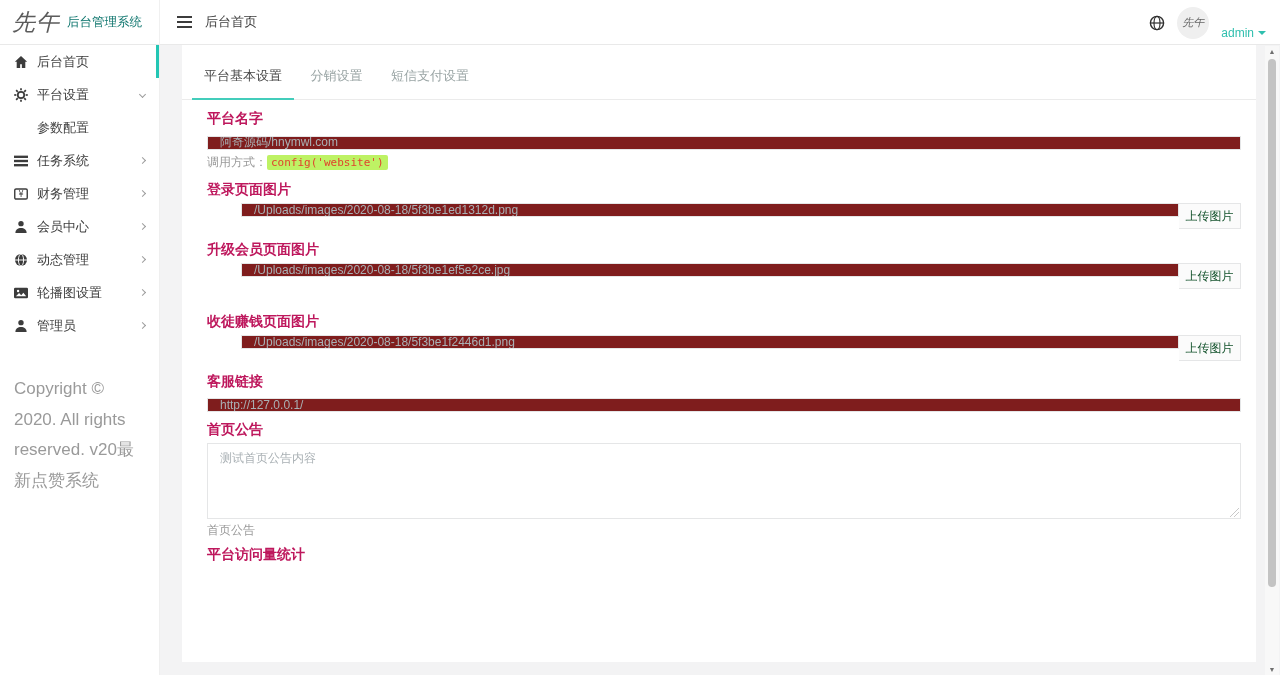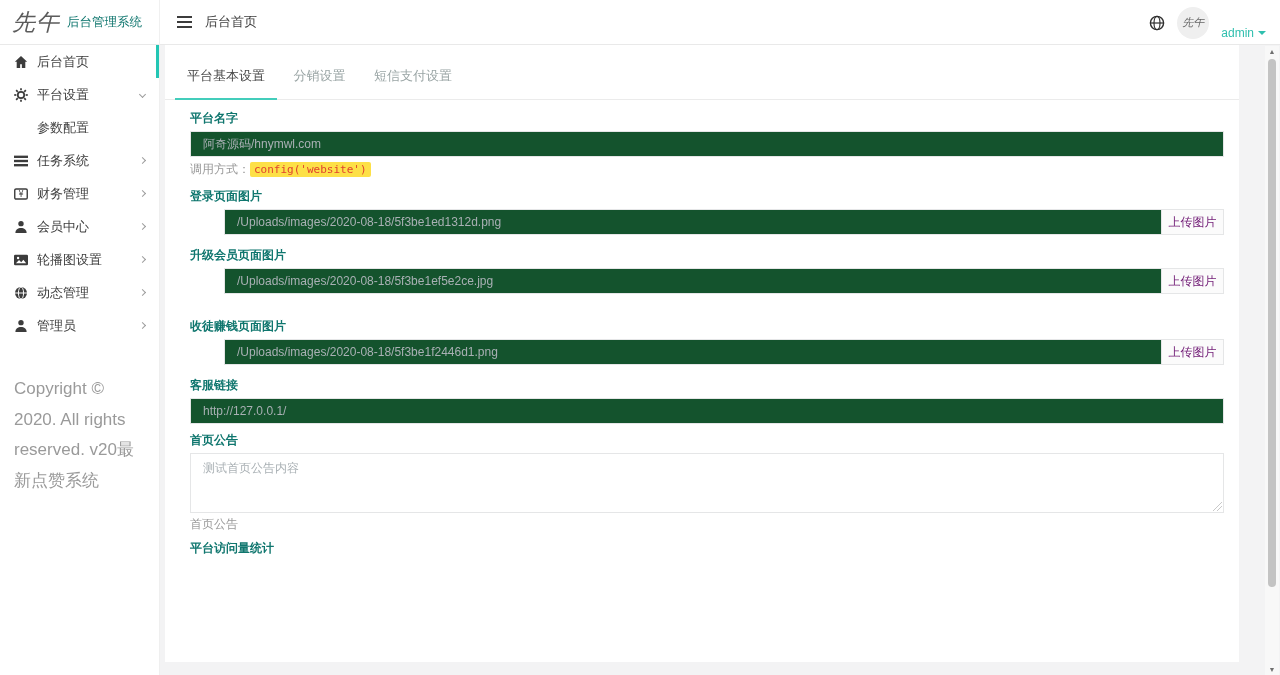"平台基本设置 分销设置 短信支付设置" .card { left: 165px -> 182px }
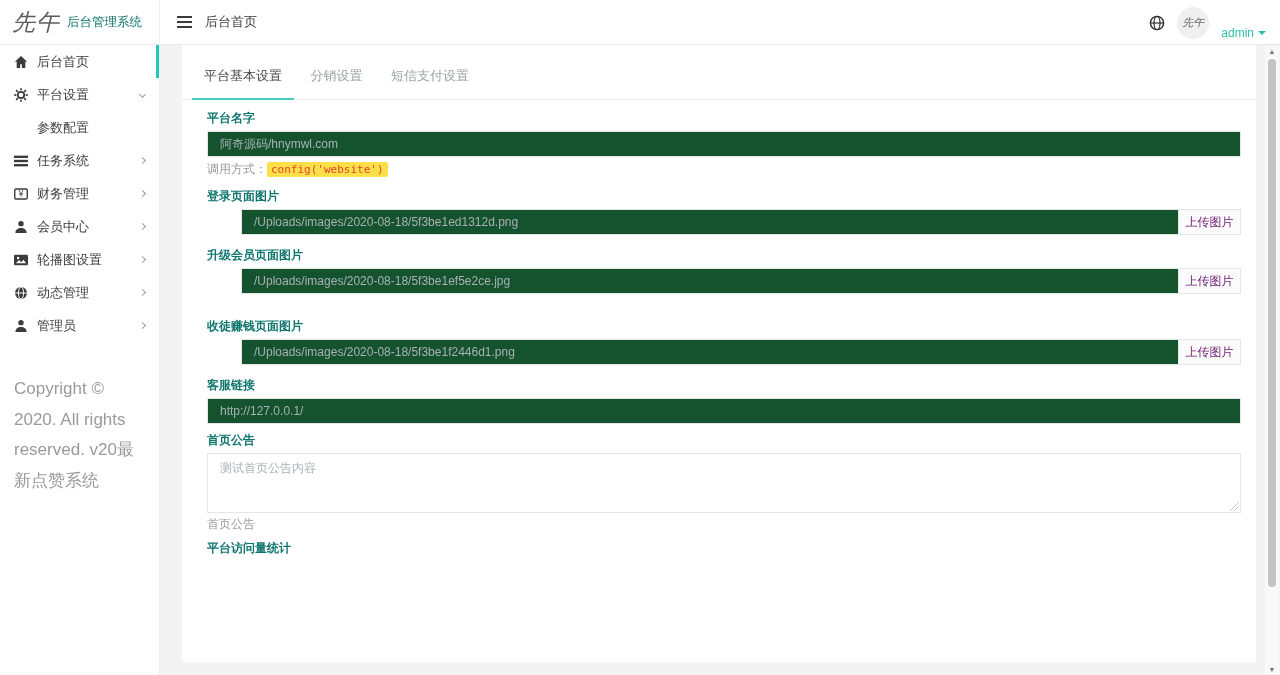"平台名字" .fg label { color: #0f766e -> #be185d; font-size: 12px -> 14px }
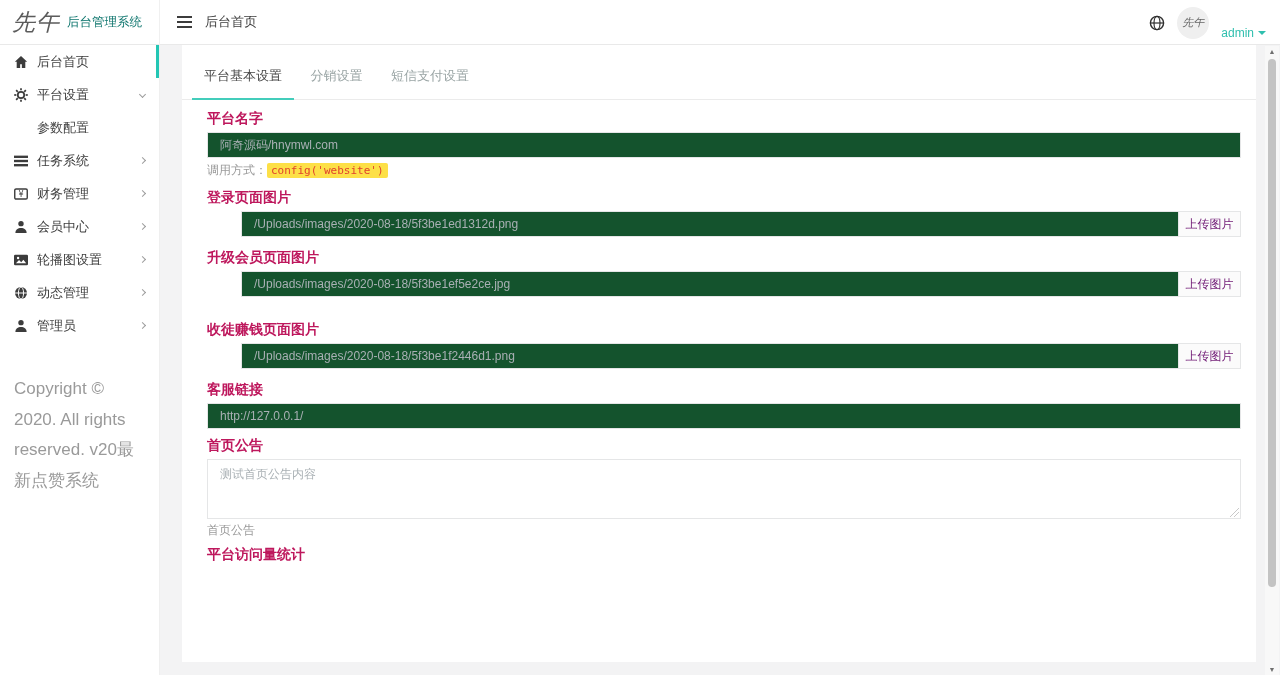"阿奇源码/hnymwl.com" .ctl { background: #14532d -> #7f1d1d; height: 26px -> 14px }
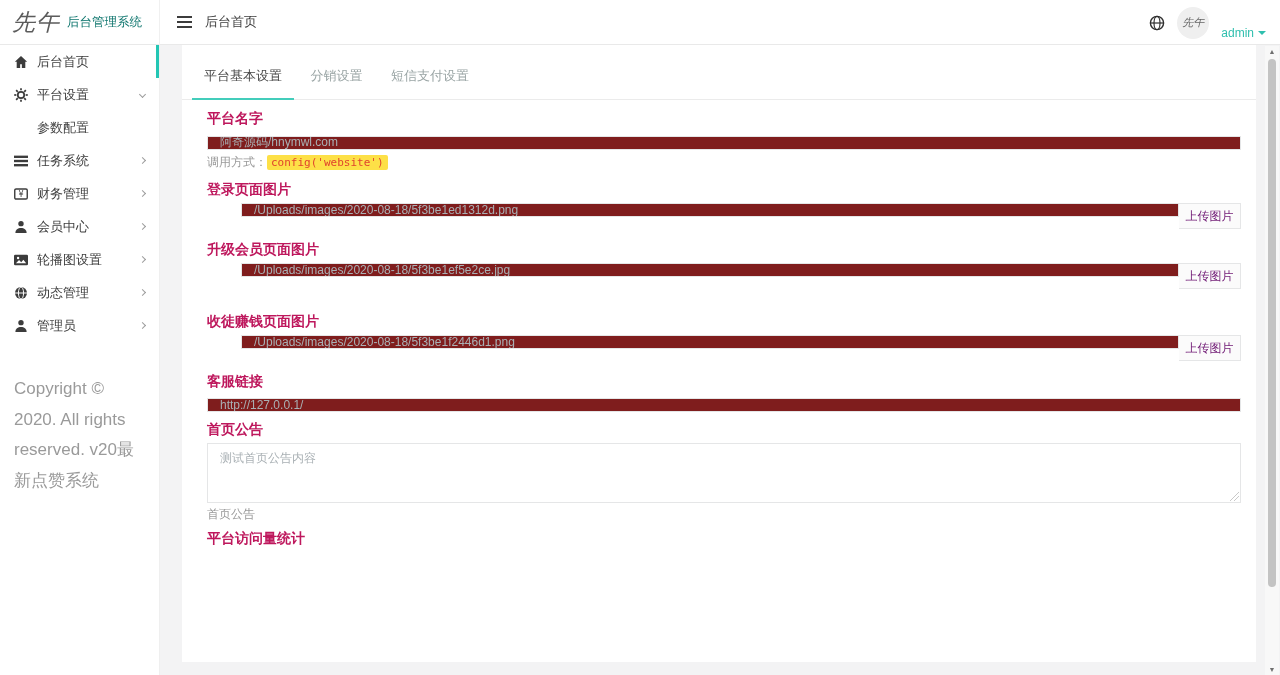"config('website')" .code { background: #fde047 -> #bef264 }
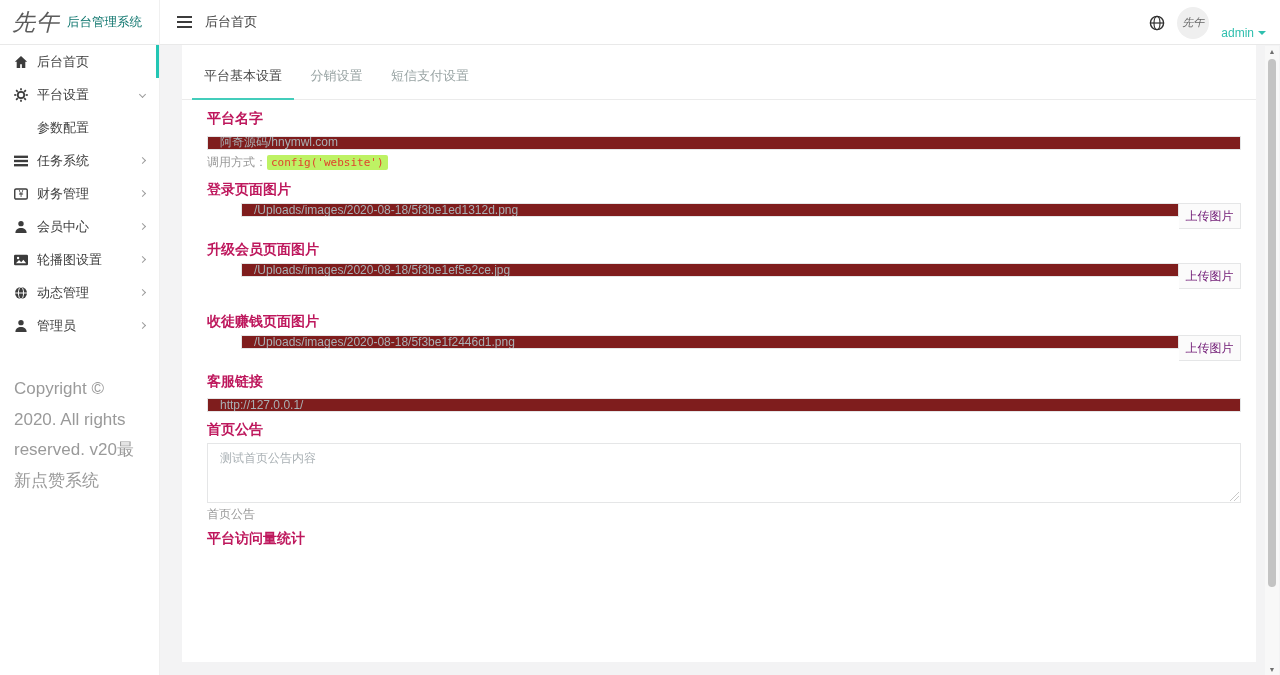"上传图片" .ig .upbtn { color: #701a75 -> #14532d }
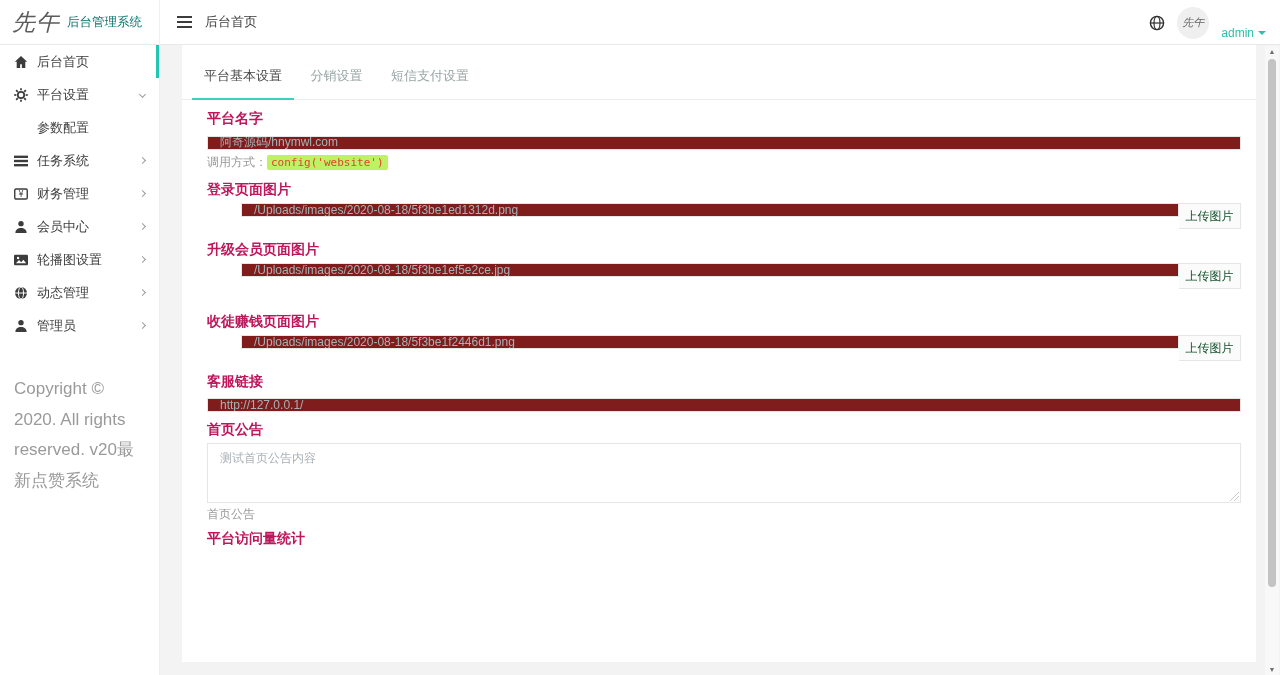"轮播图设置" div.nav-item { order: before "动态管理" -> after "动态管理" }
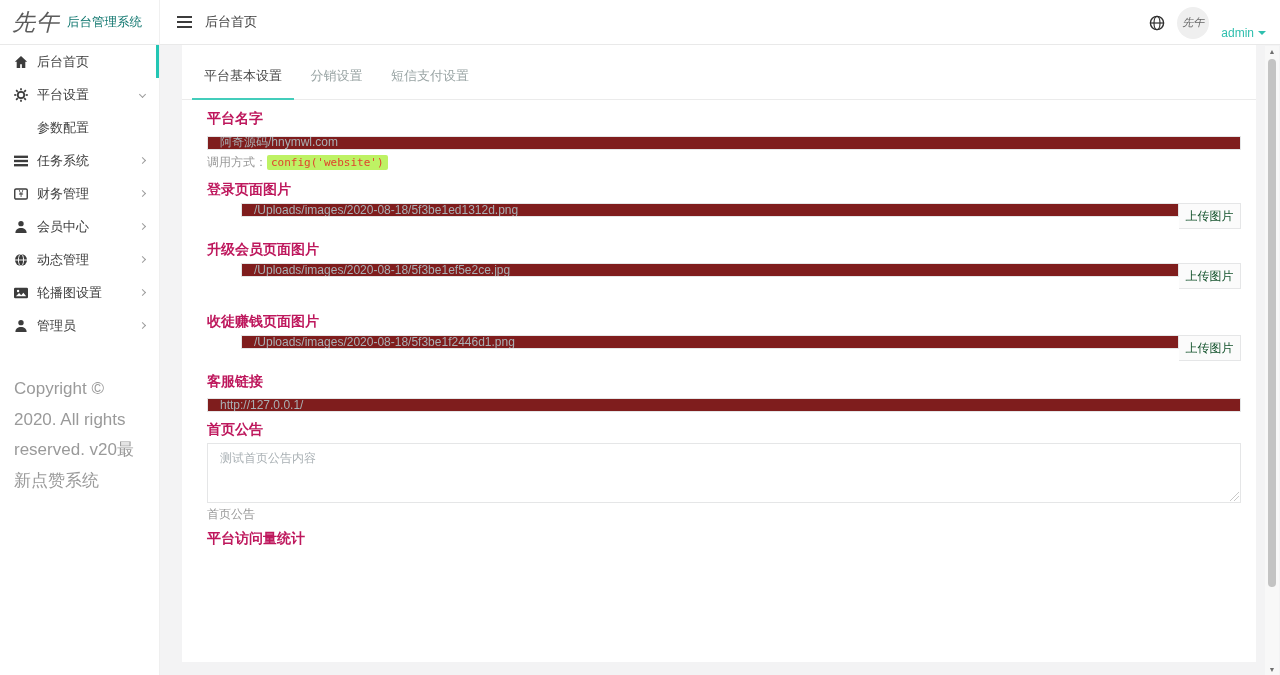"测试首页公告内容" .ta { height: 60px -> 76px }
